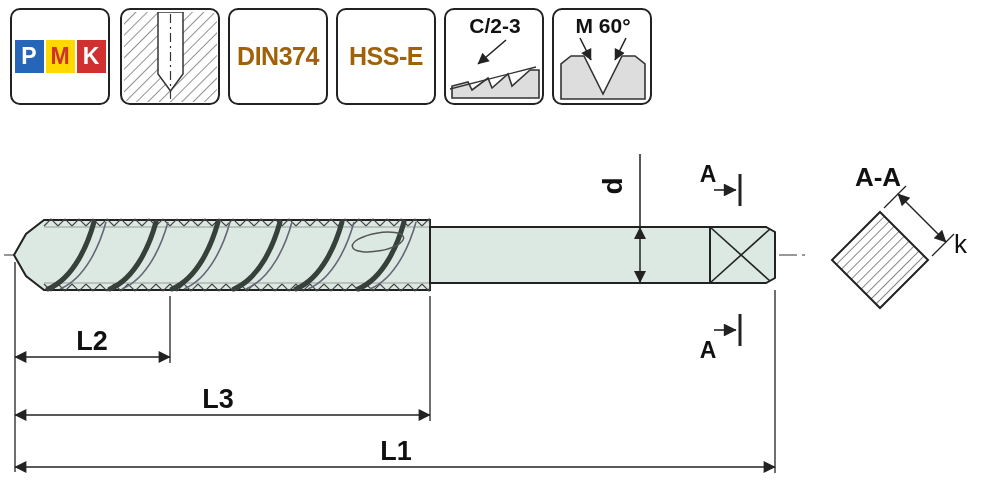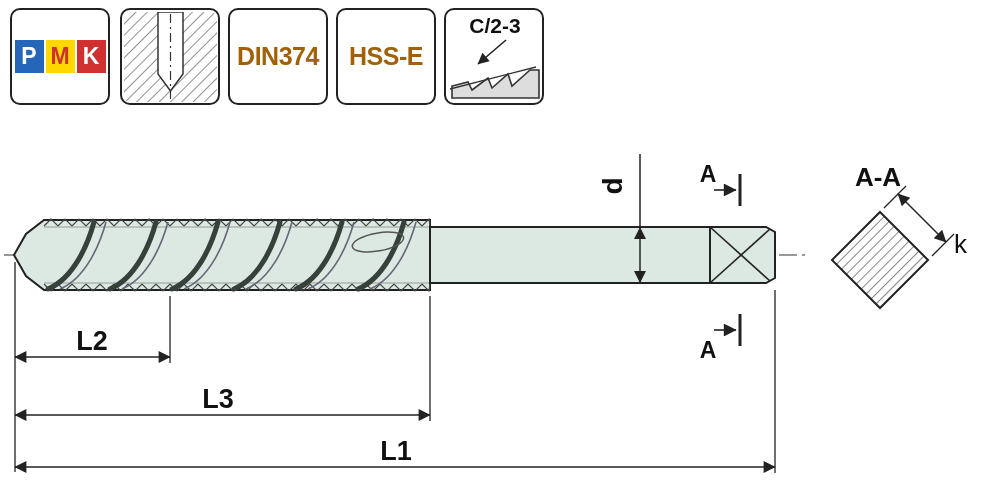"M 60°" div.badge { html: none -> <div> <svg> <text>M 60°</text> <polygon></polygon> <line></line> <line></line> </svg> </div> }
